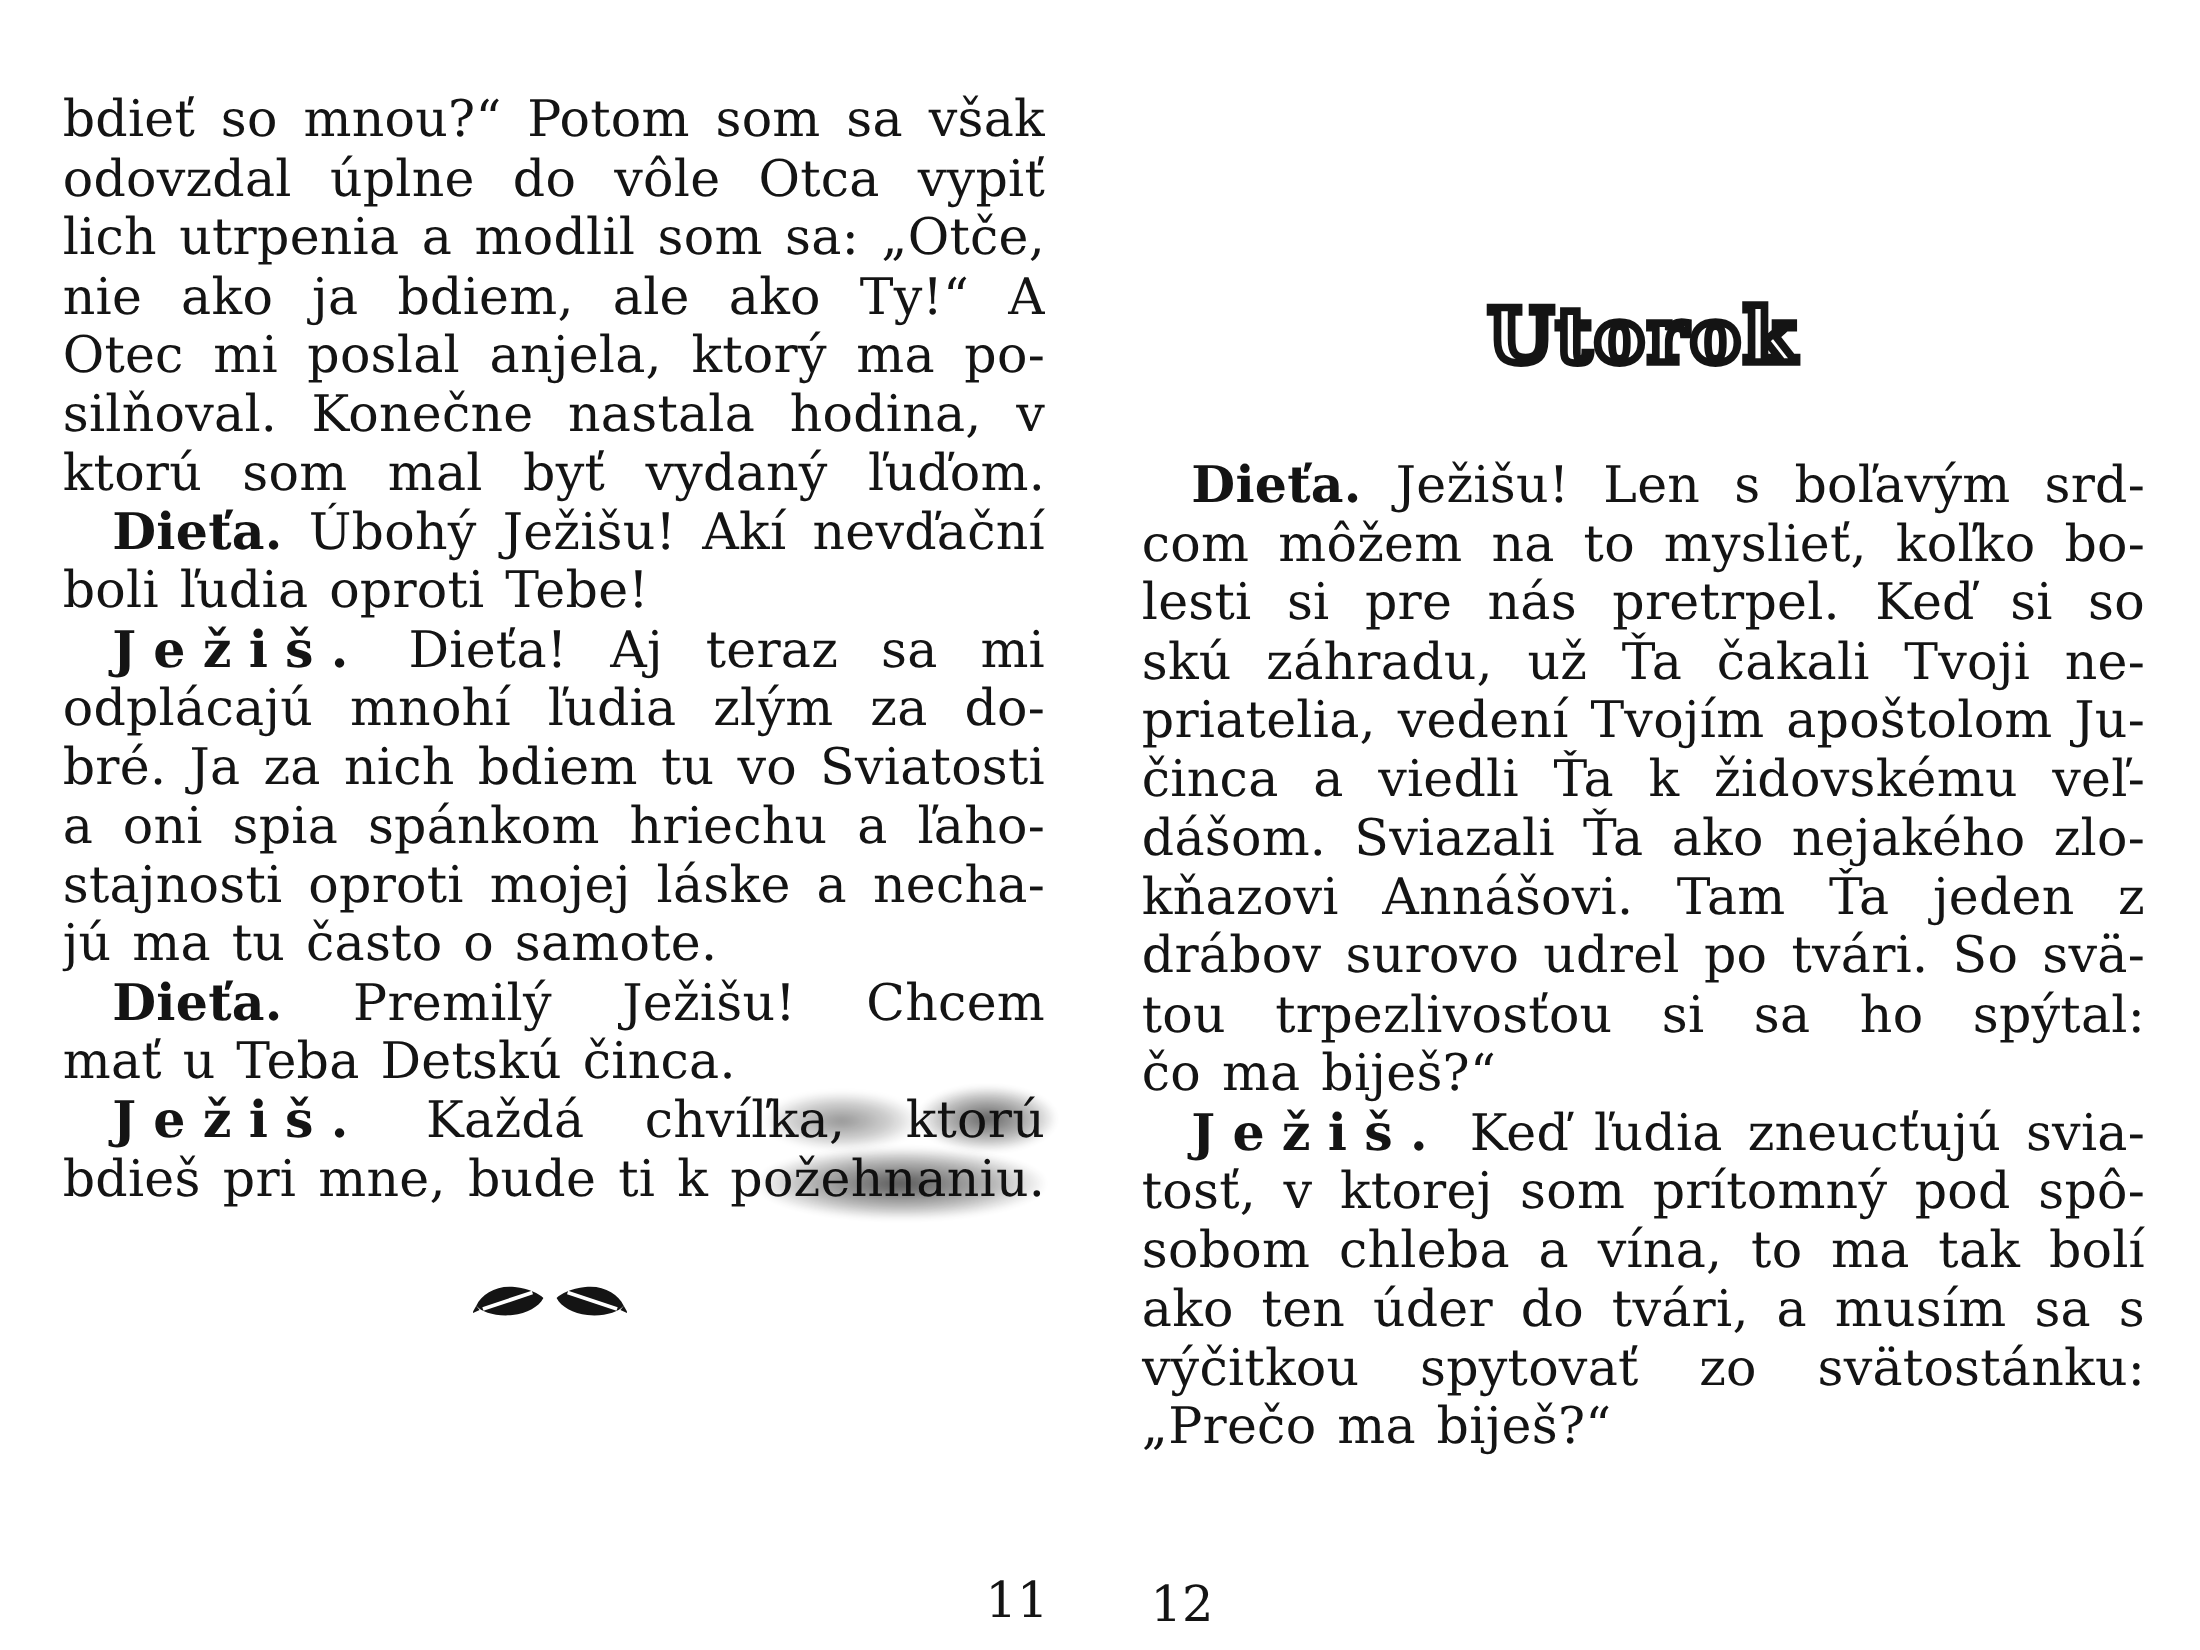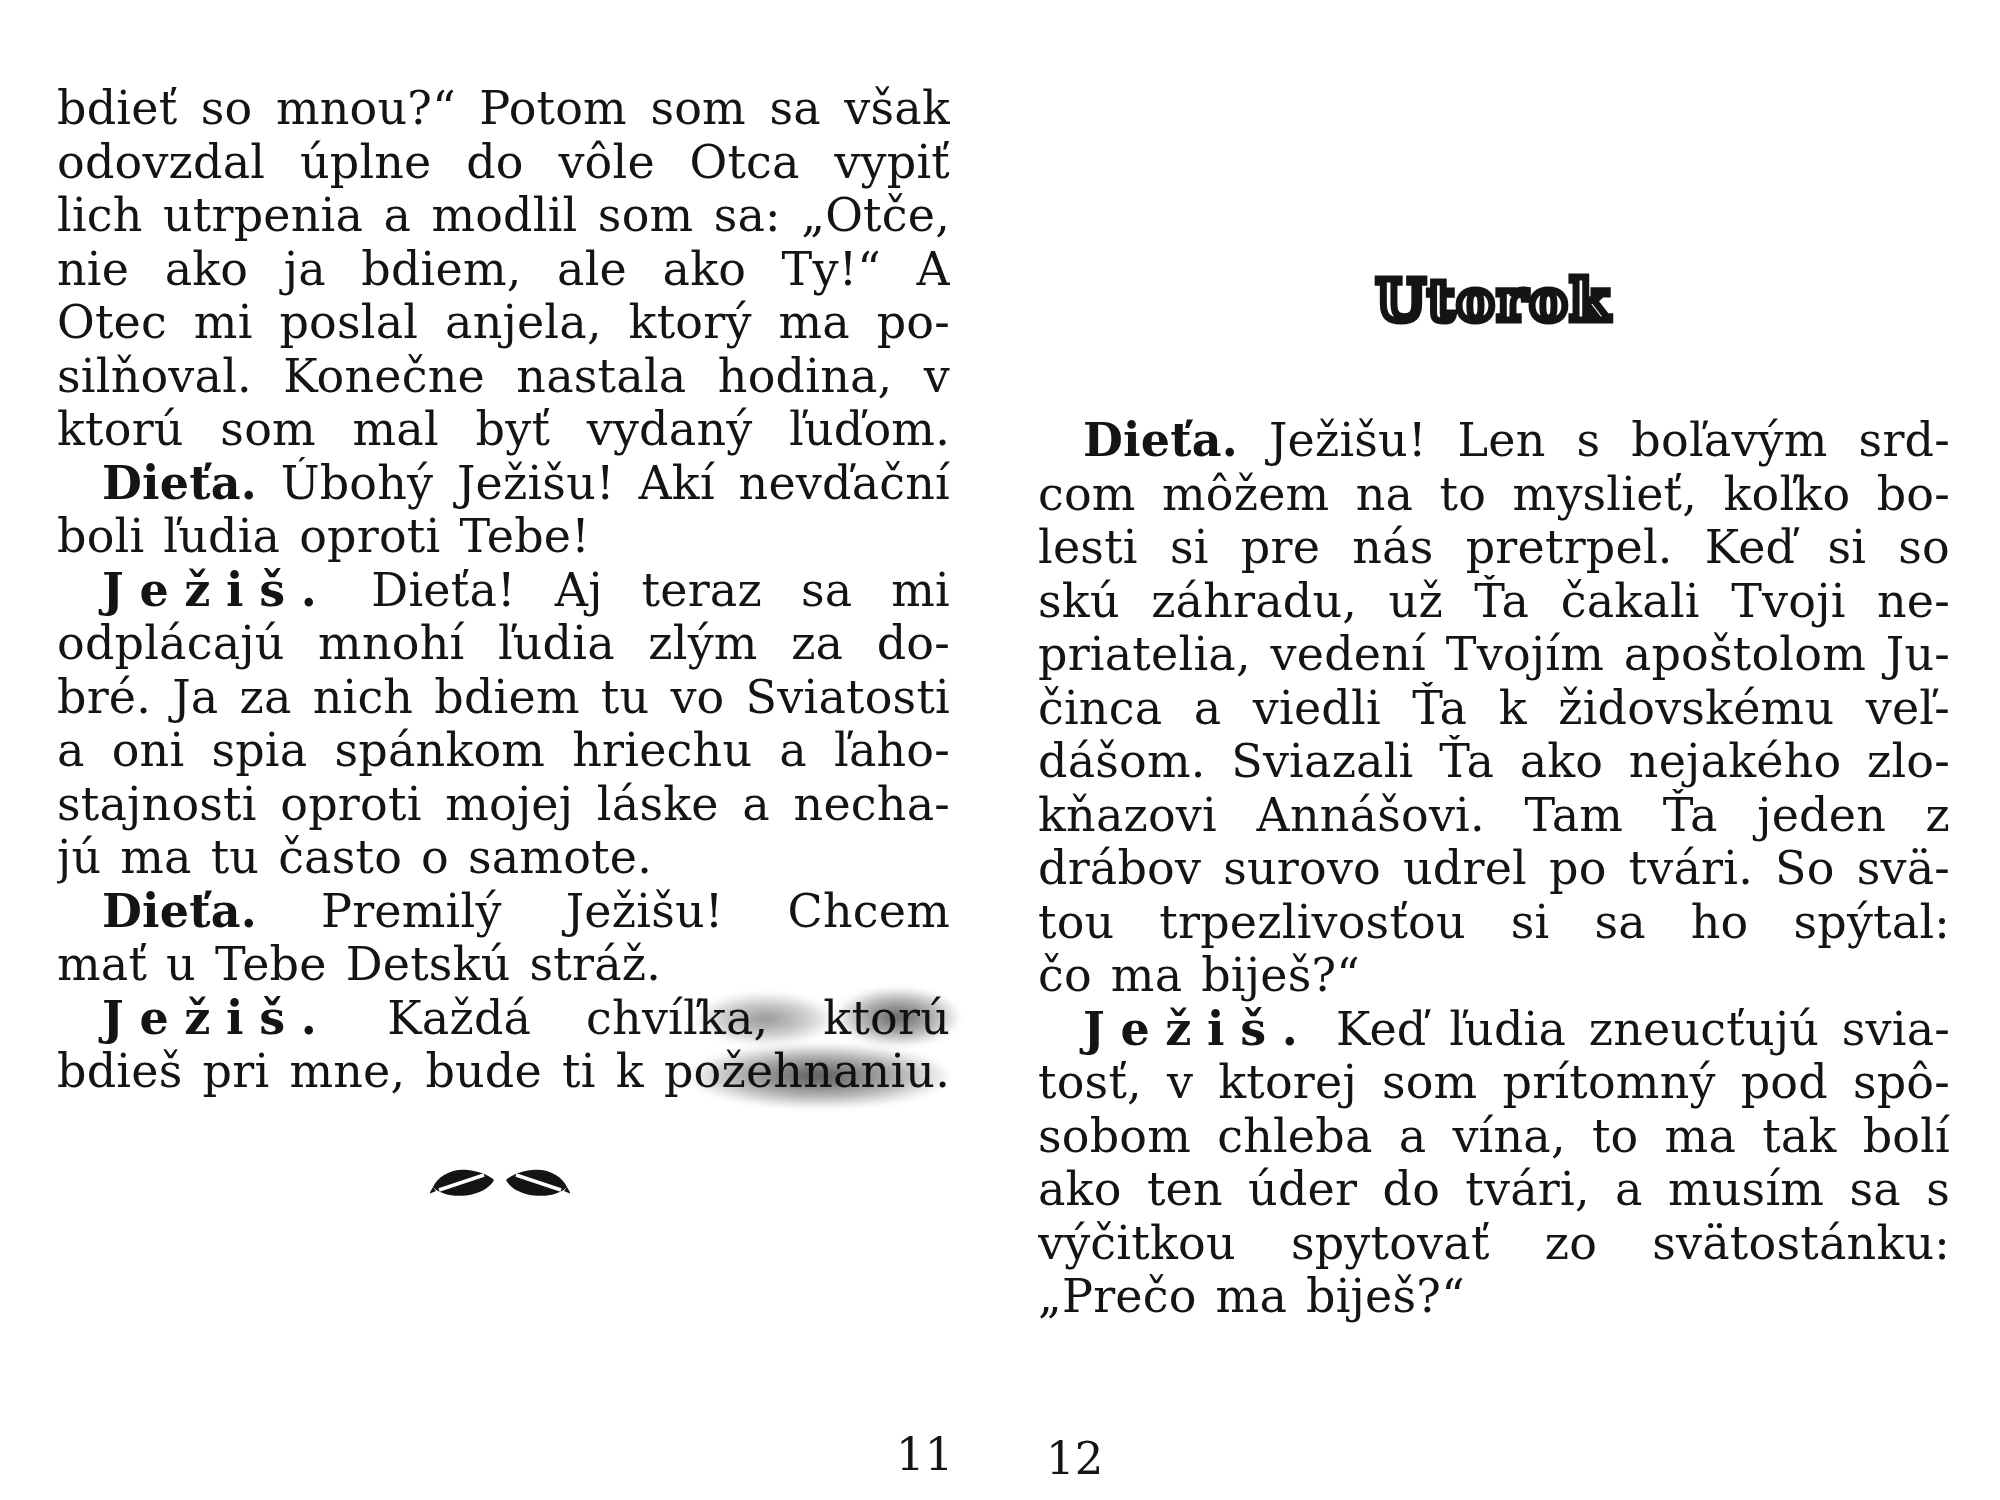"Utorok" .title { font-size: 56px -> 68px }
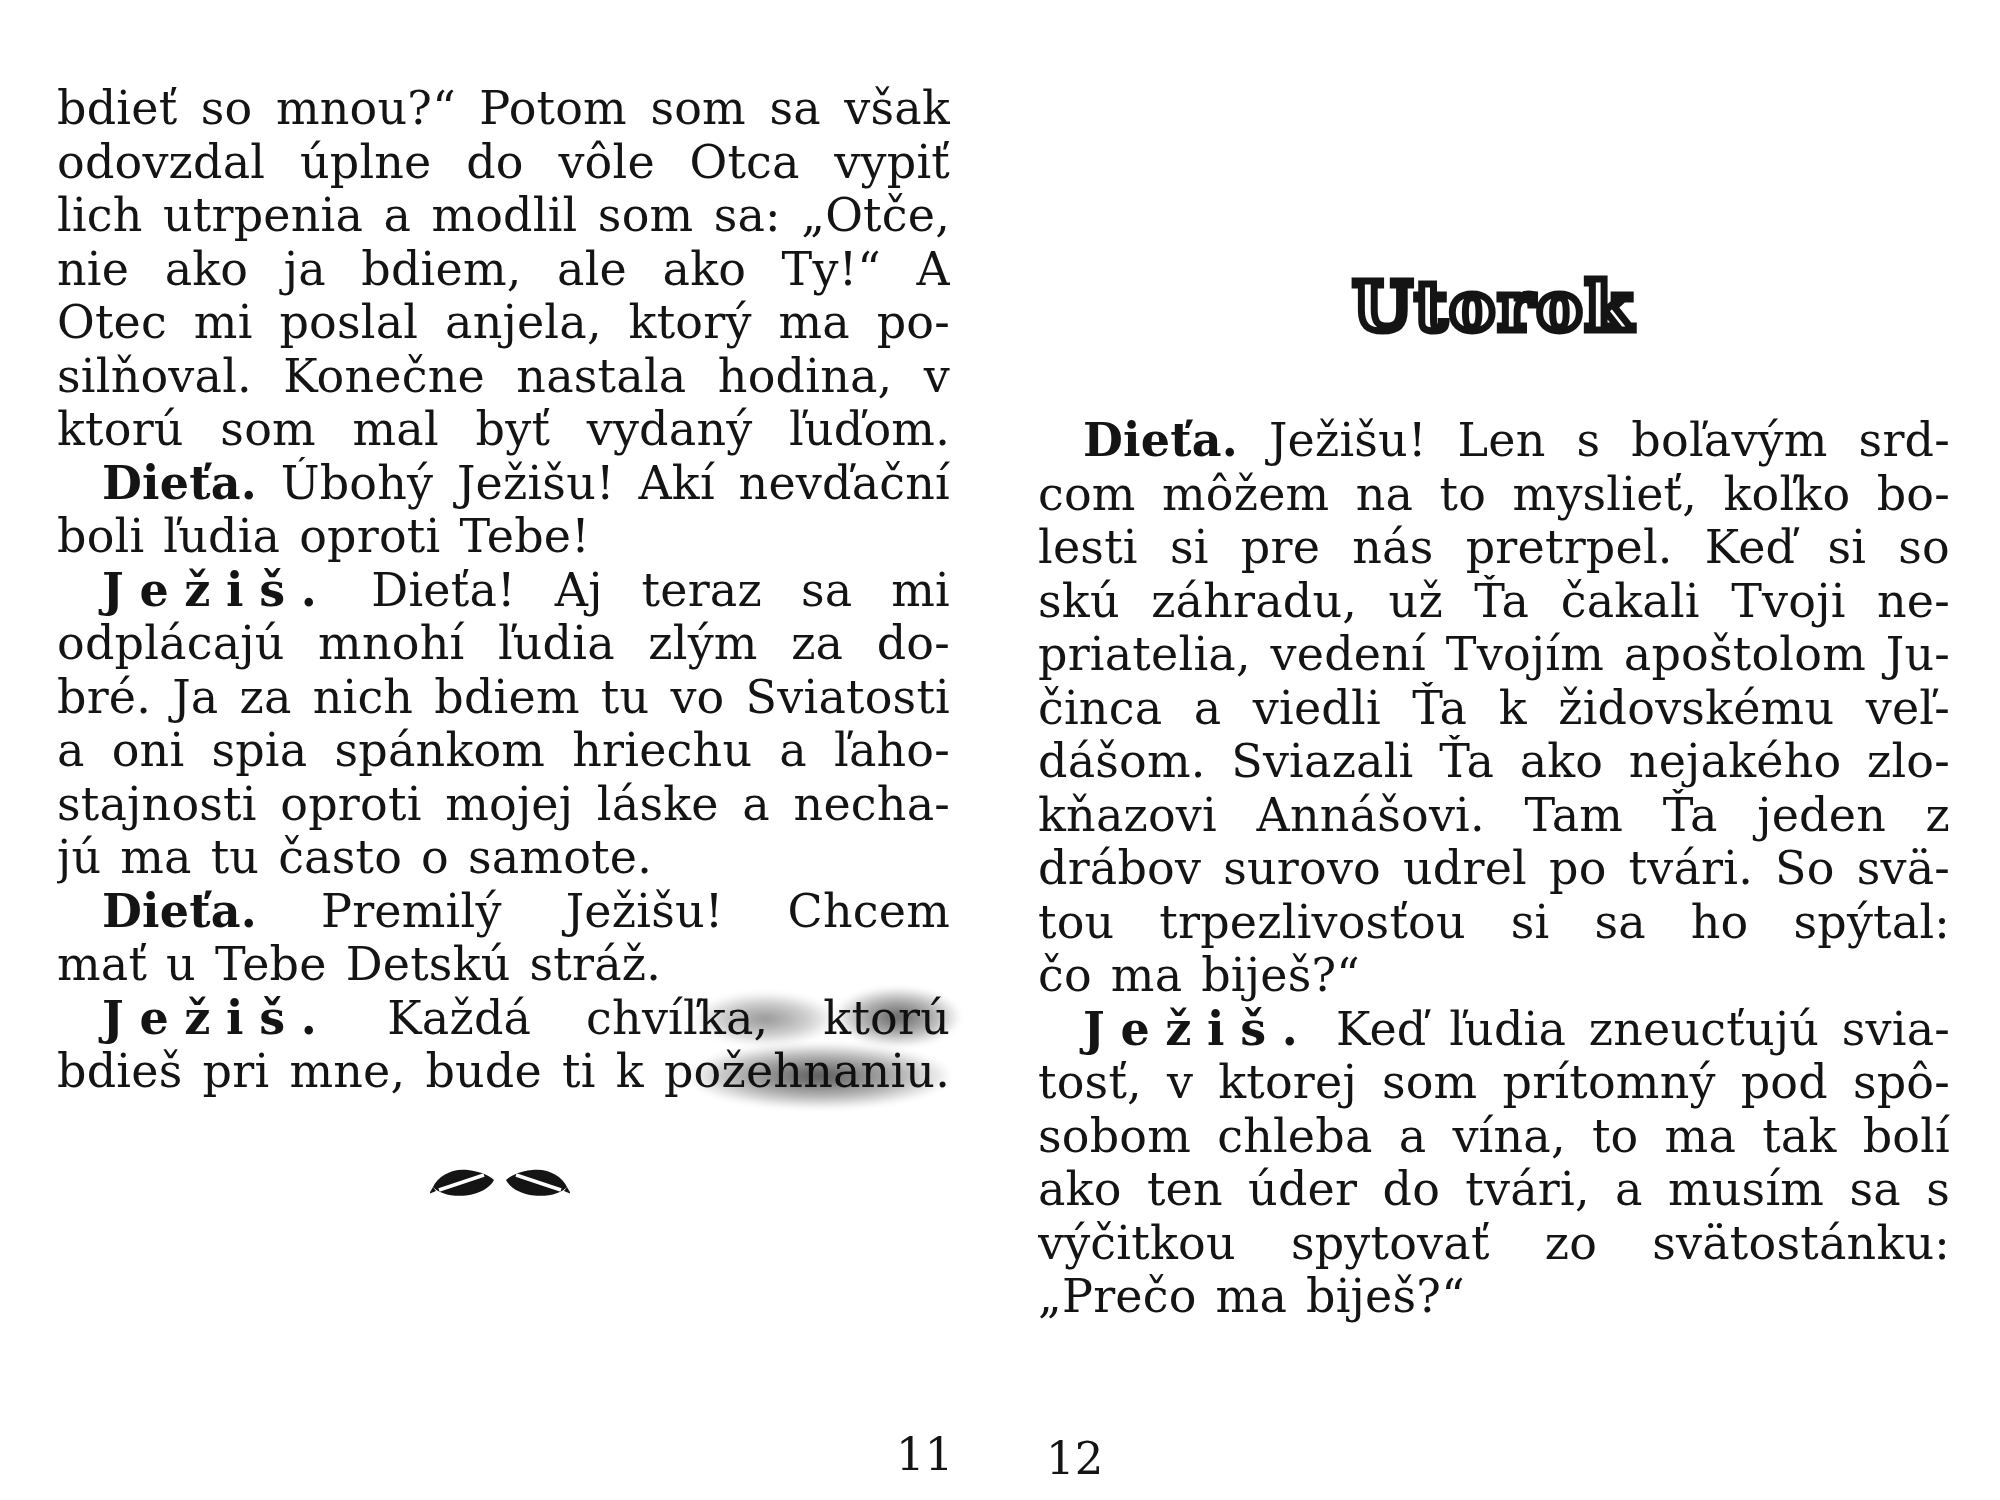"mať u Tebe Detskú stráž." div.line { text: Tebe Detskú stráž -> Teba Detskú činca }
